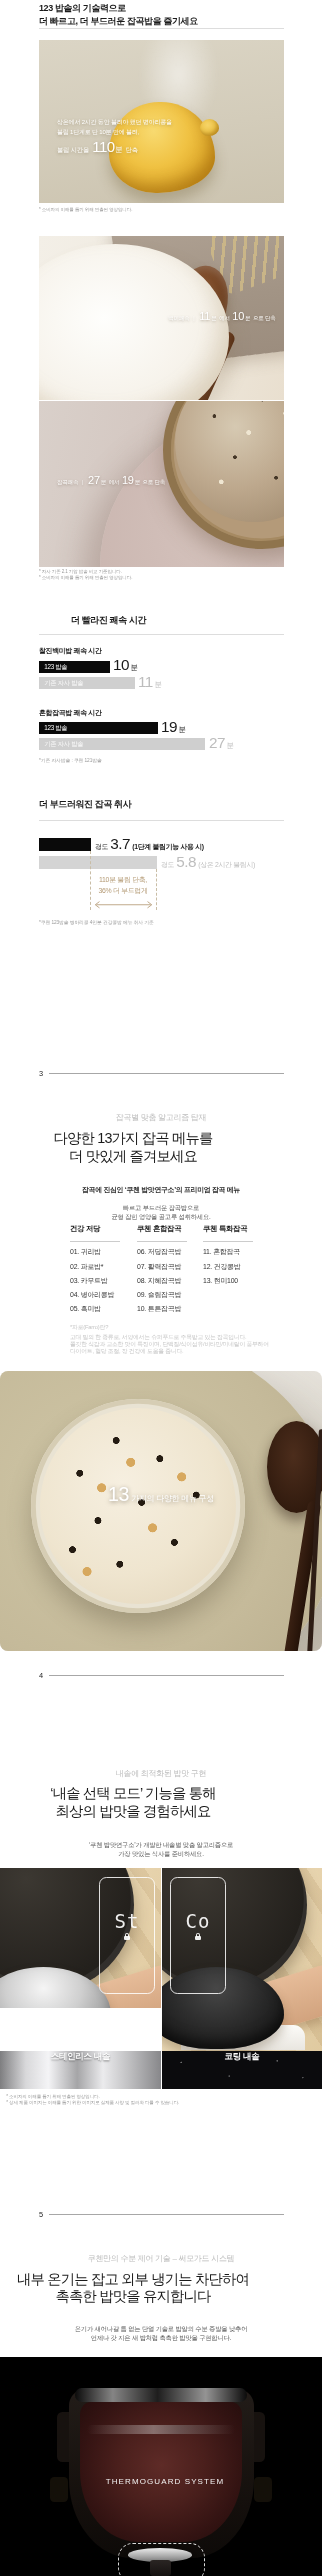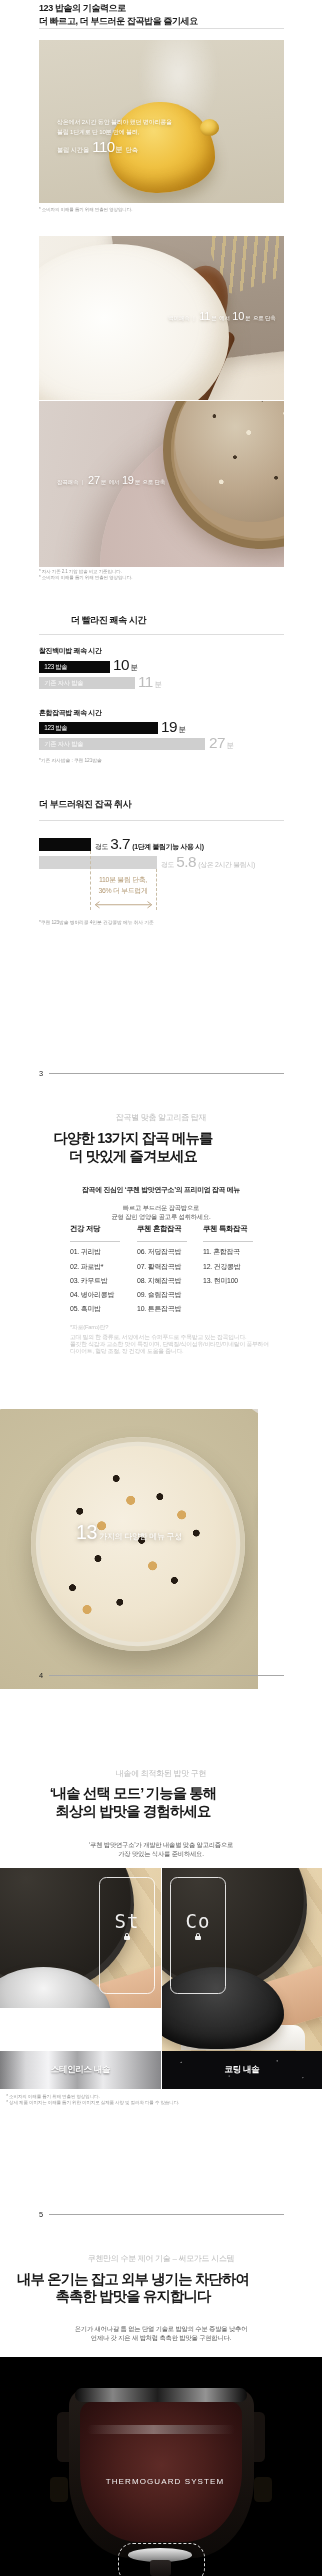"다양한 13가지 잡곡 메뉴를" .bigh { font-weight: bold -> normal }
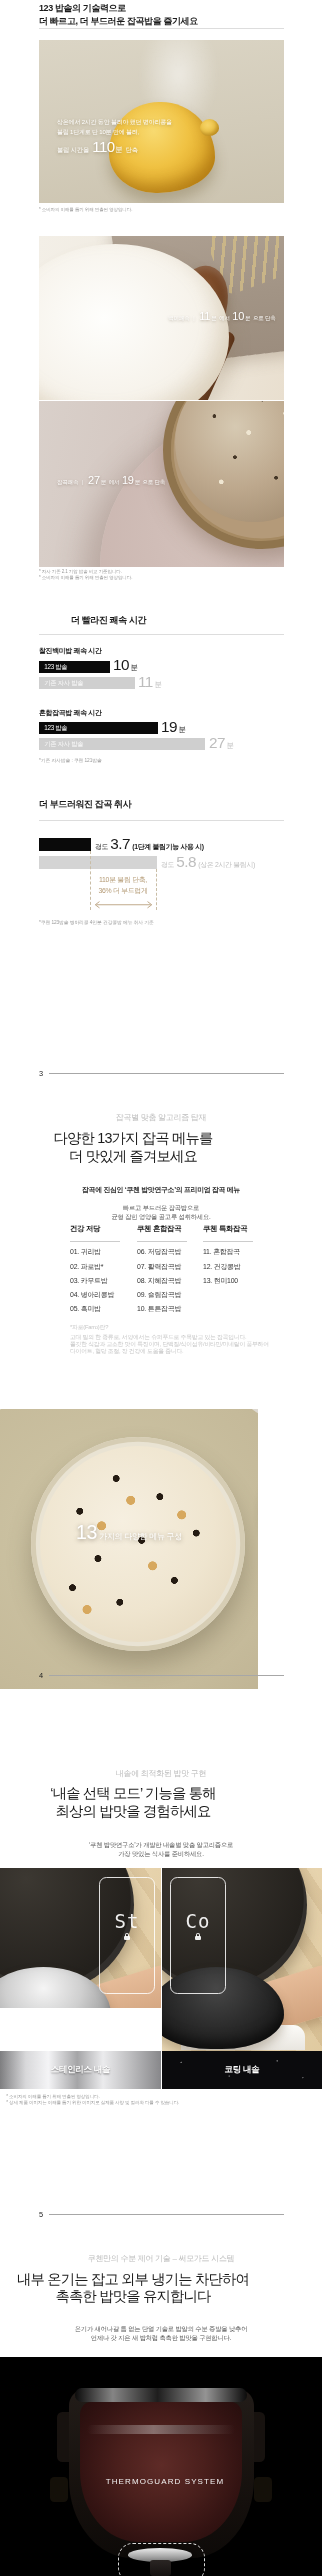"13 가지의 다양한 메뉴 구성" div.photo { border-radius: none -> 8px; top: 1409px -> 1371px; width: 258px -> 322px }
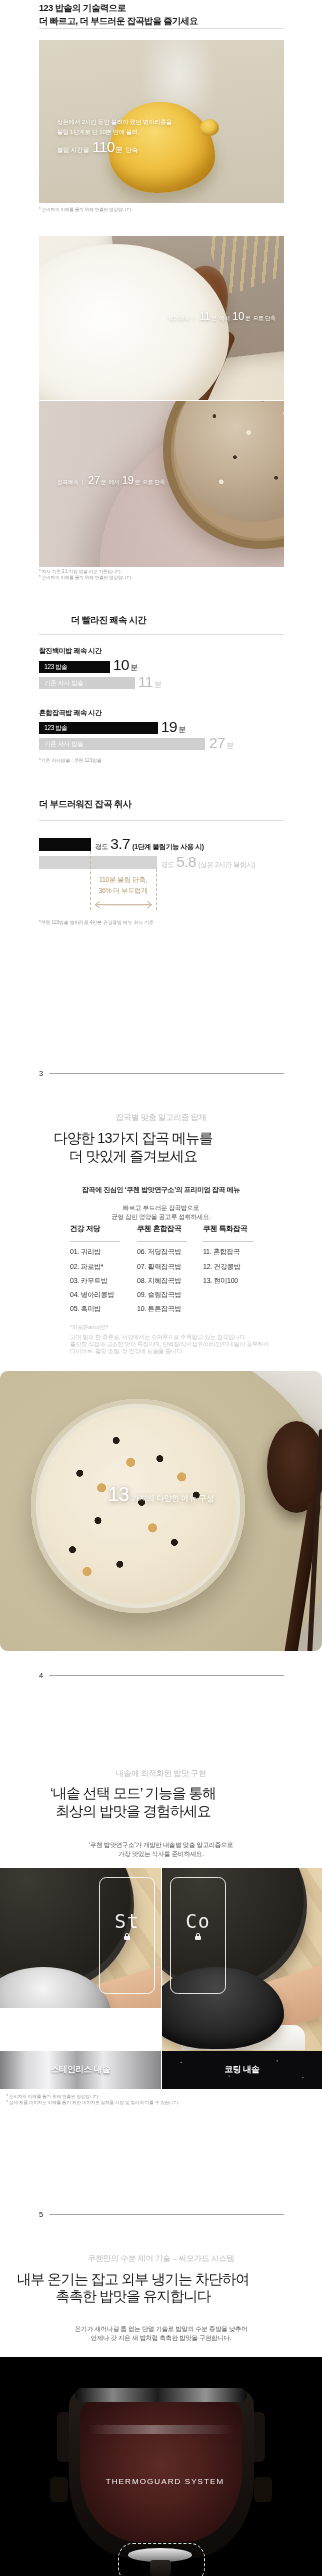"스테인리스 내솥" .band { align-items: center -> flex-start }
